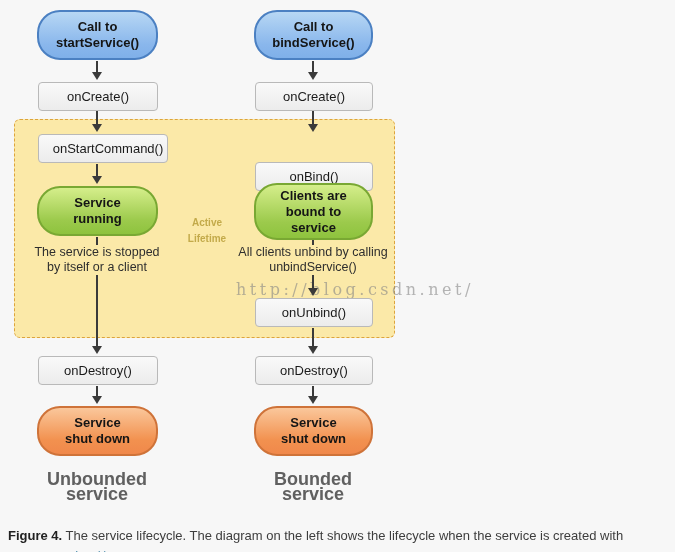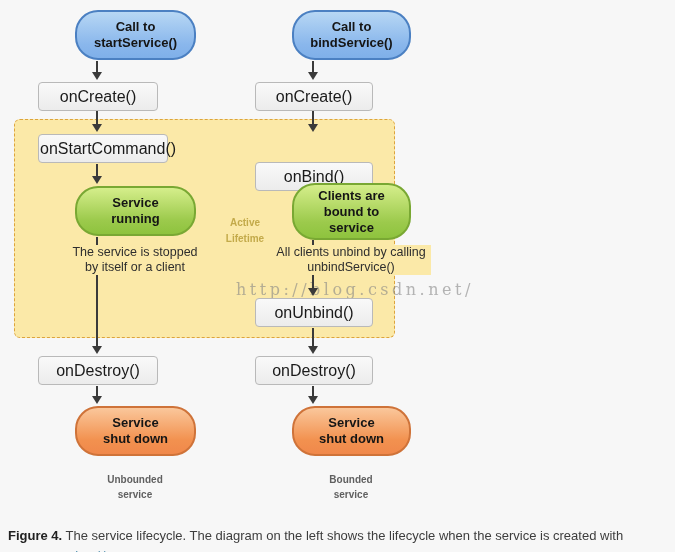"Call to" .ml { margin-left: 38px -> none }
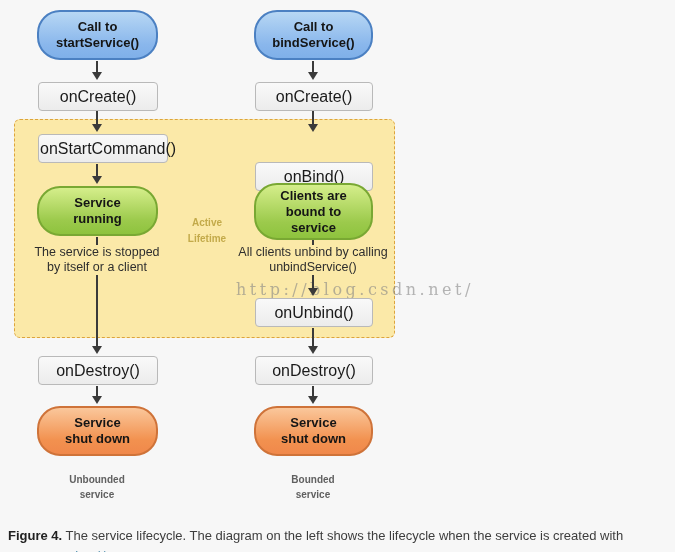"onCreate()" .gbox { font-size: 16px -> 13px }
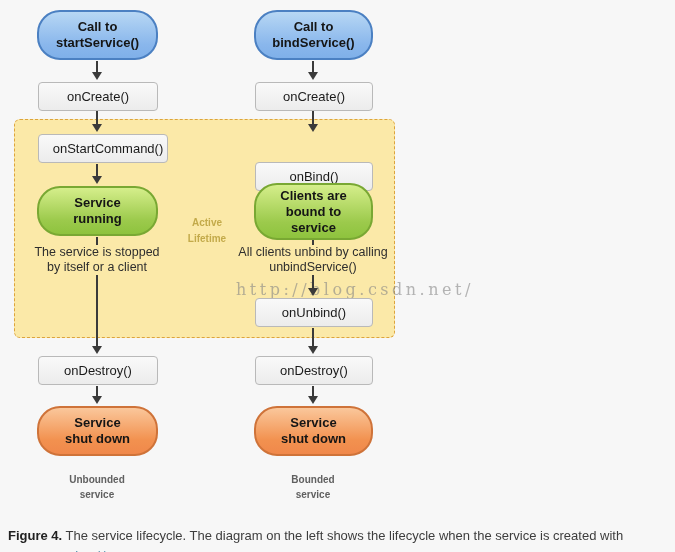"Unbounded" .footer-label { font-size: 10px -> 18px }
